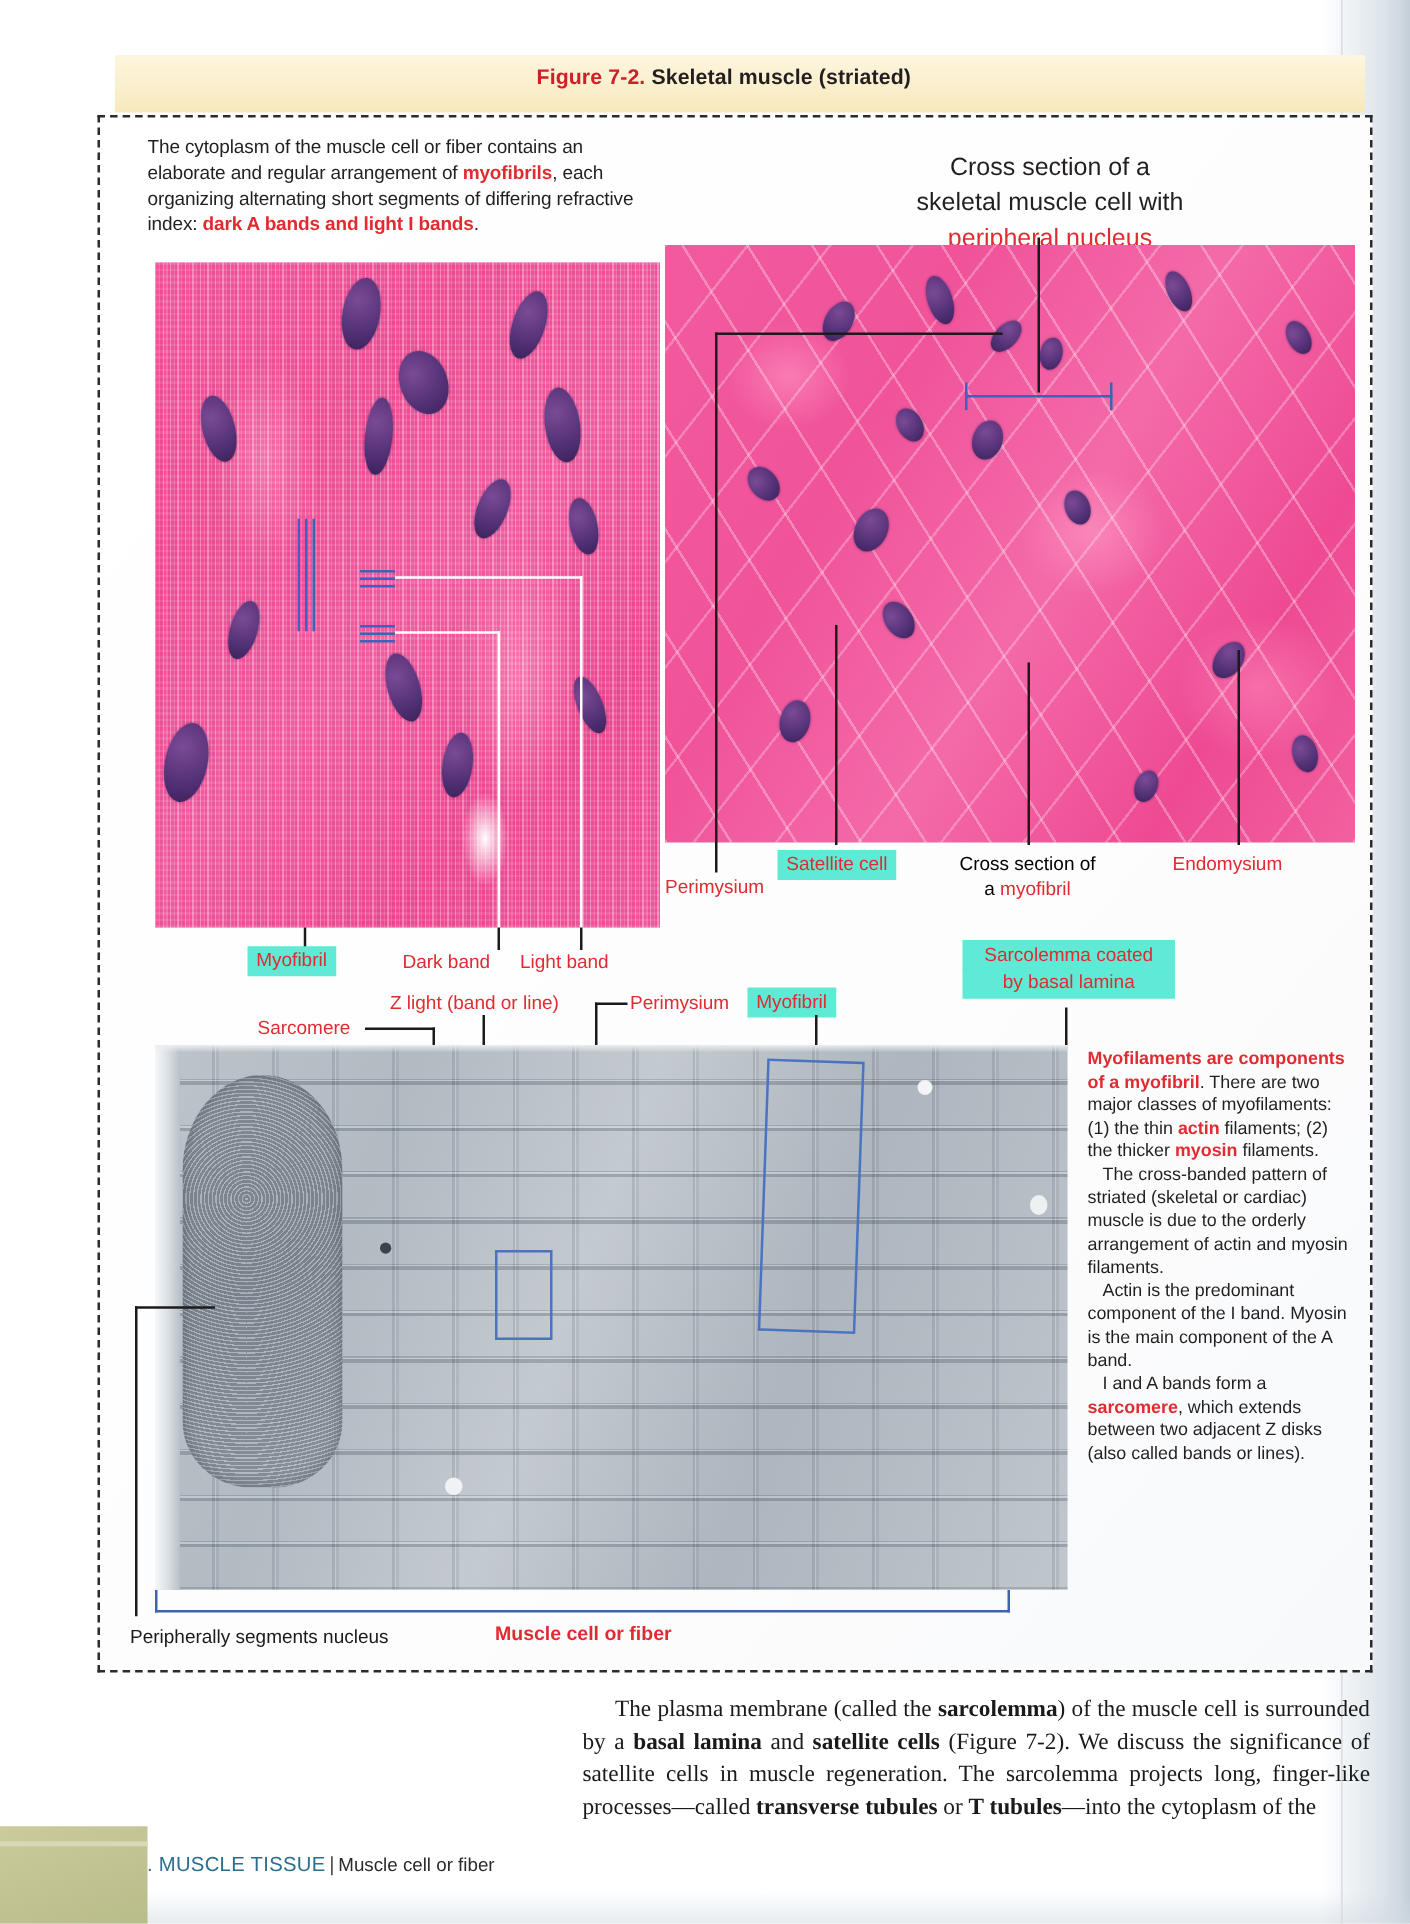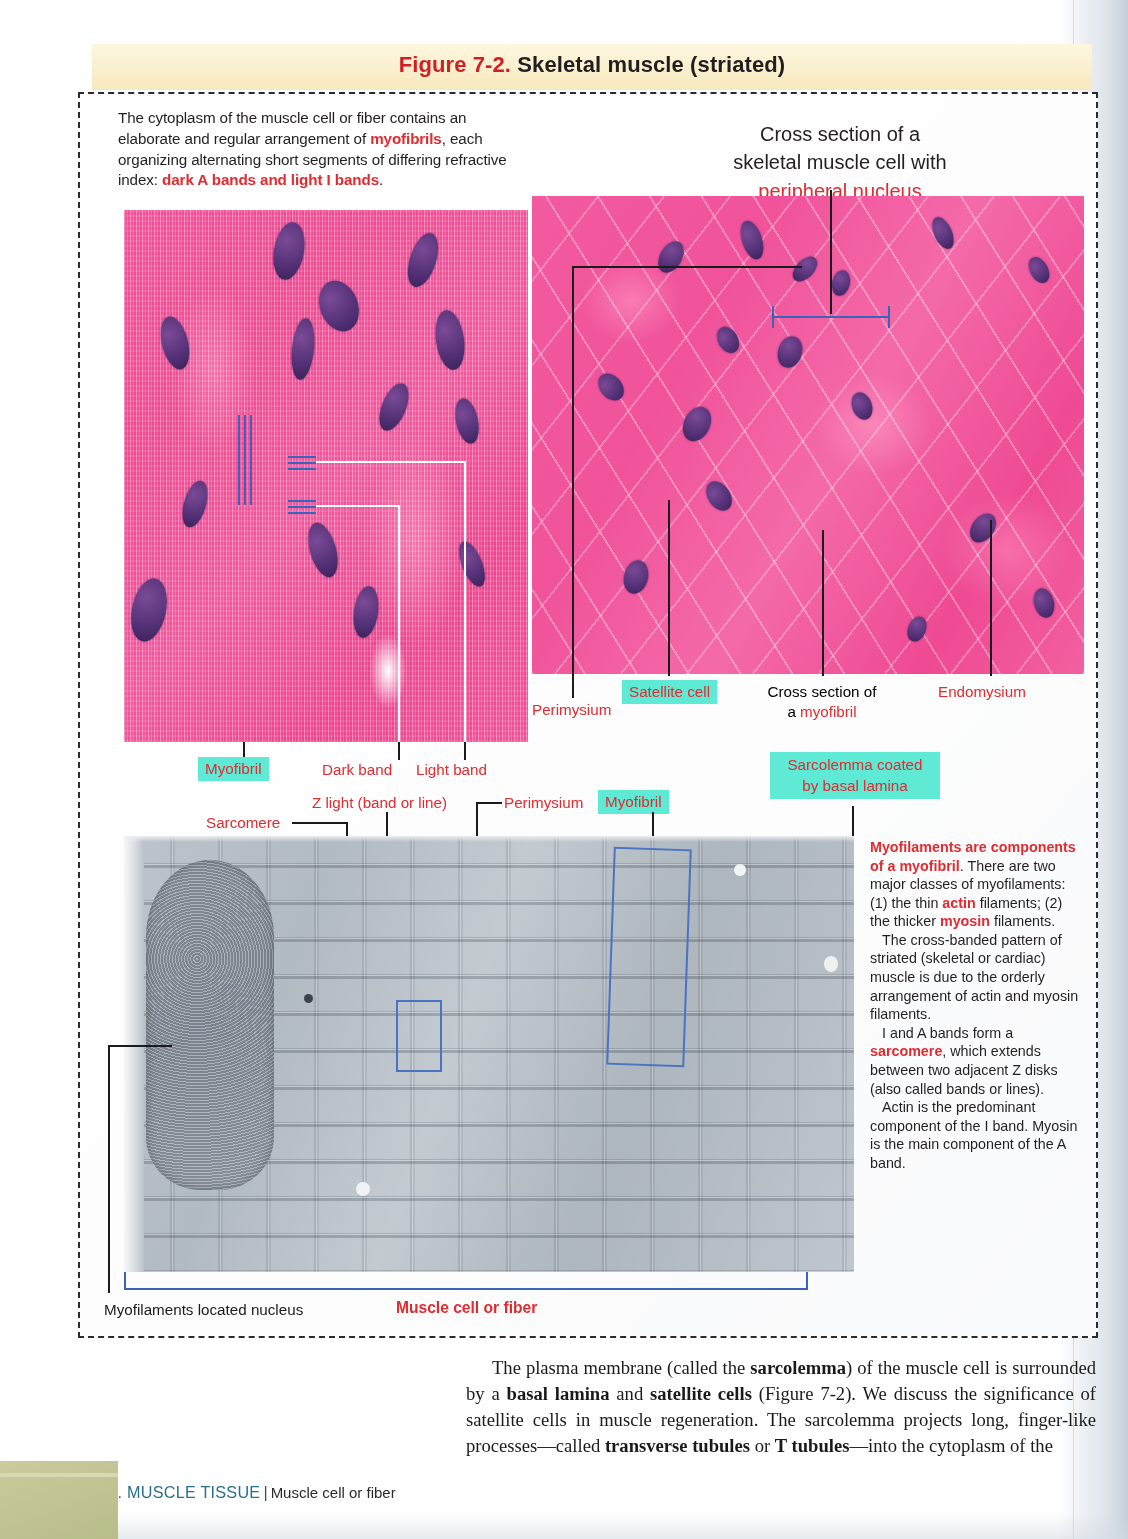"Figure 7-2. Skeletal muscle (striated)" #figure-title { font-size: 22px -> 17px; left: 92px -> 79px }
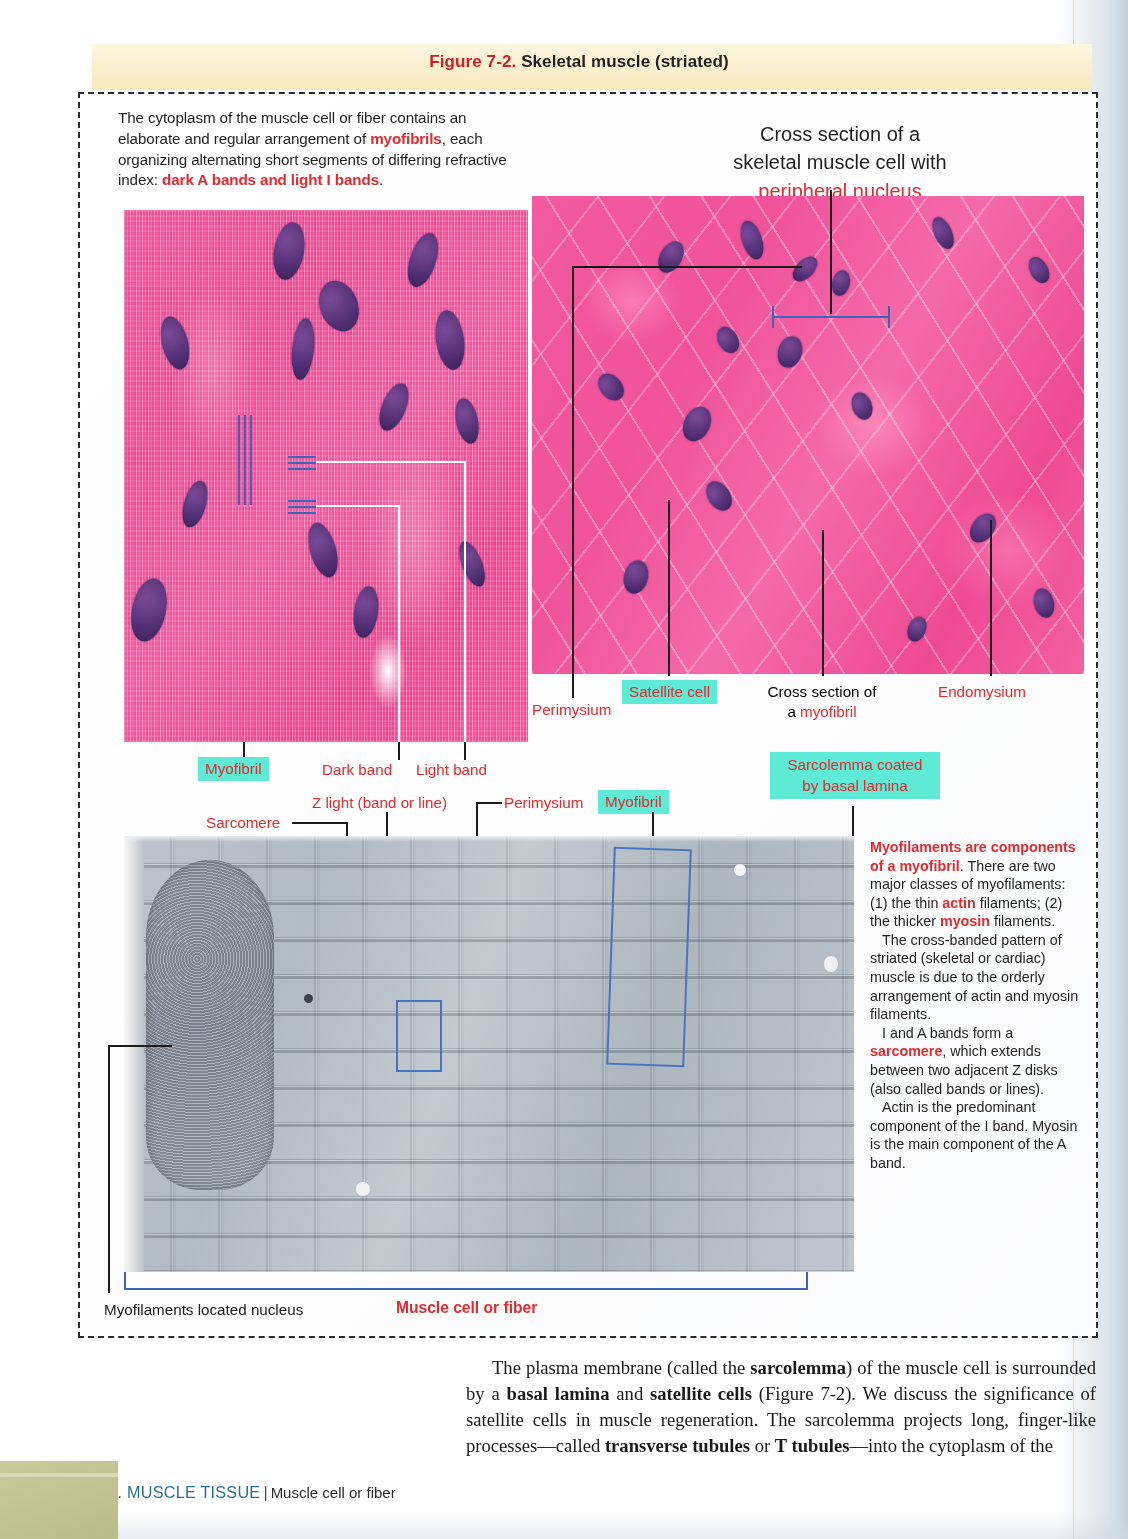"I and A bands form" p.ind { order: before "Actin is the predominant component" -> after "Actin is the predominant component" }
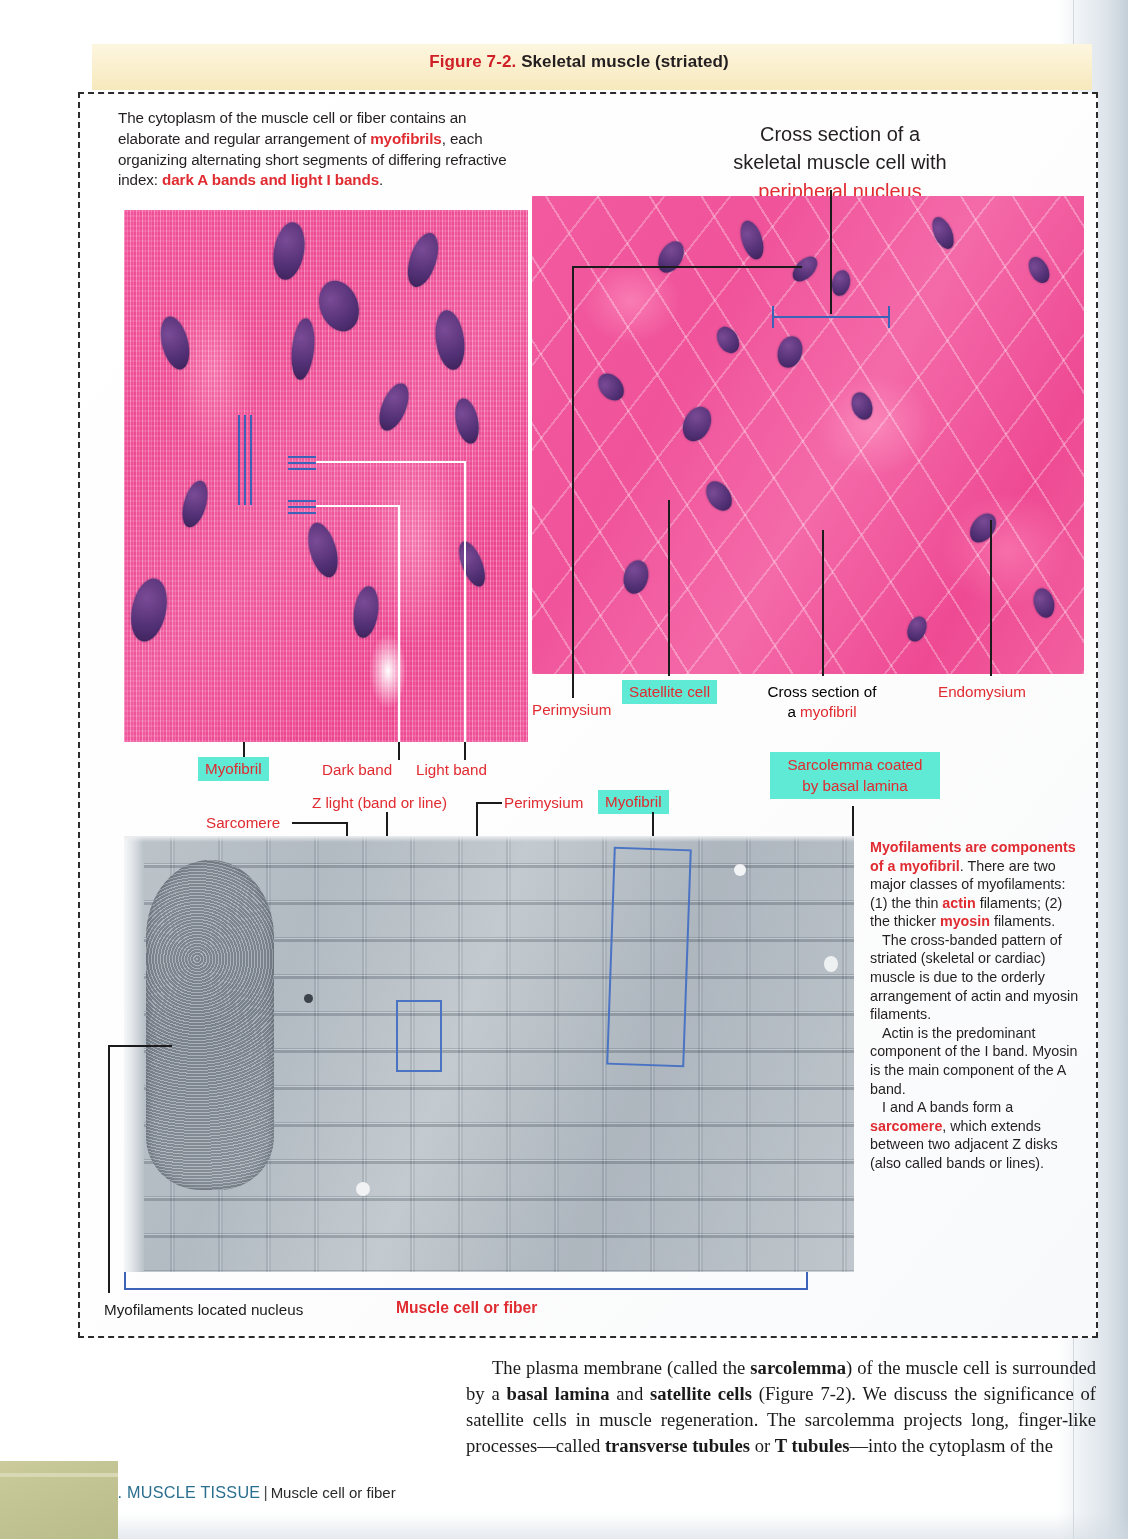"Myofilaments located nucleus" div.lbl { text: Myofilaments located -> Peripherally segments }
